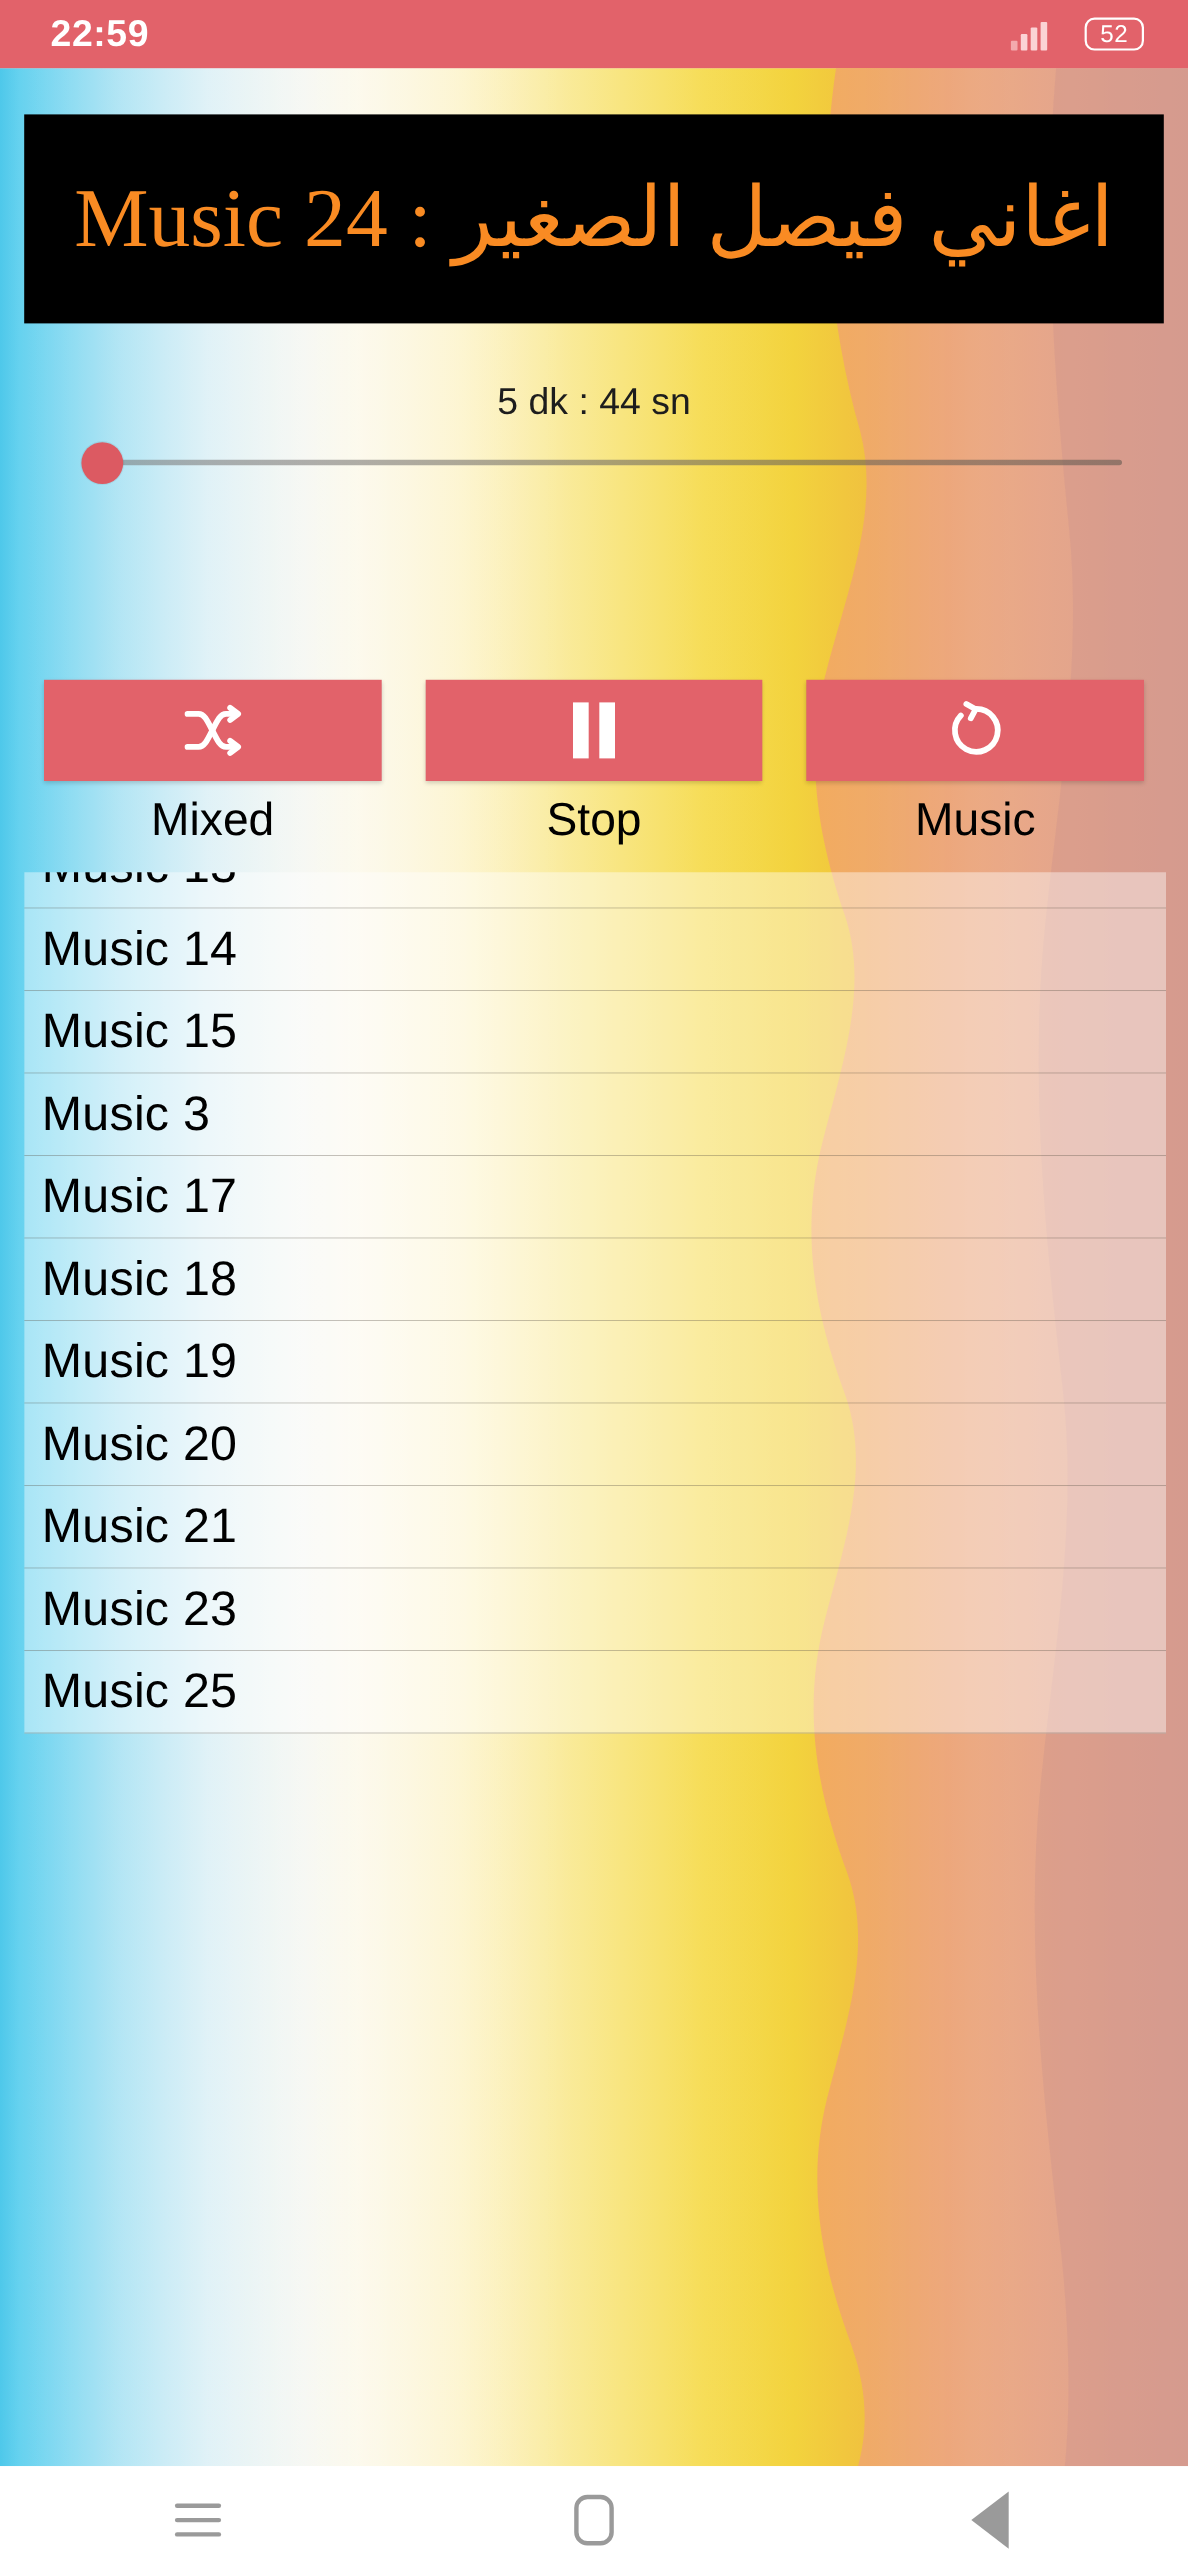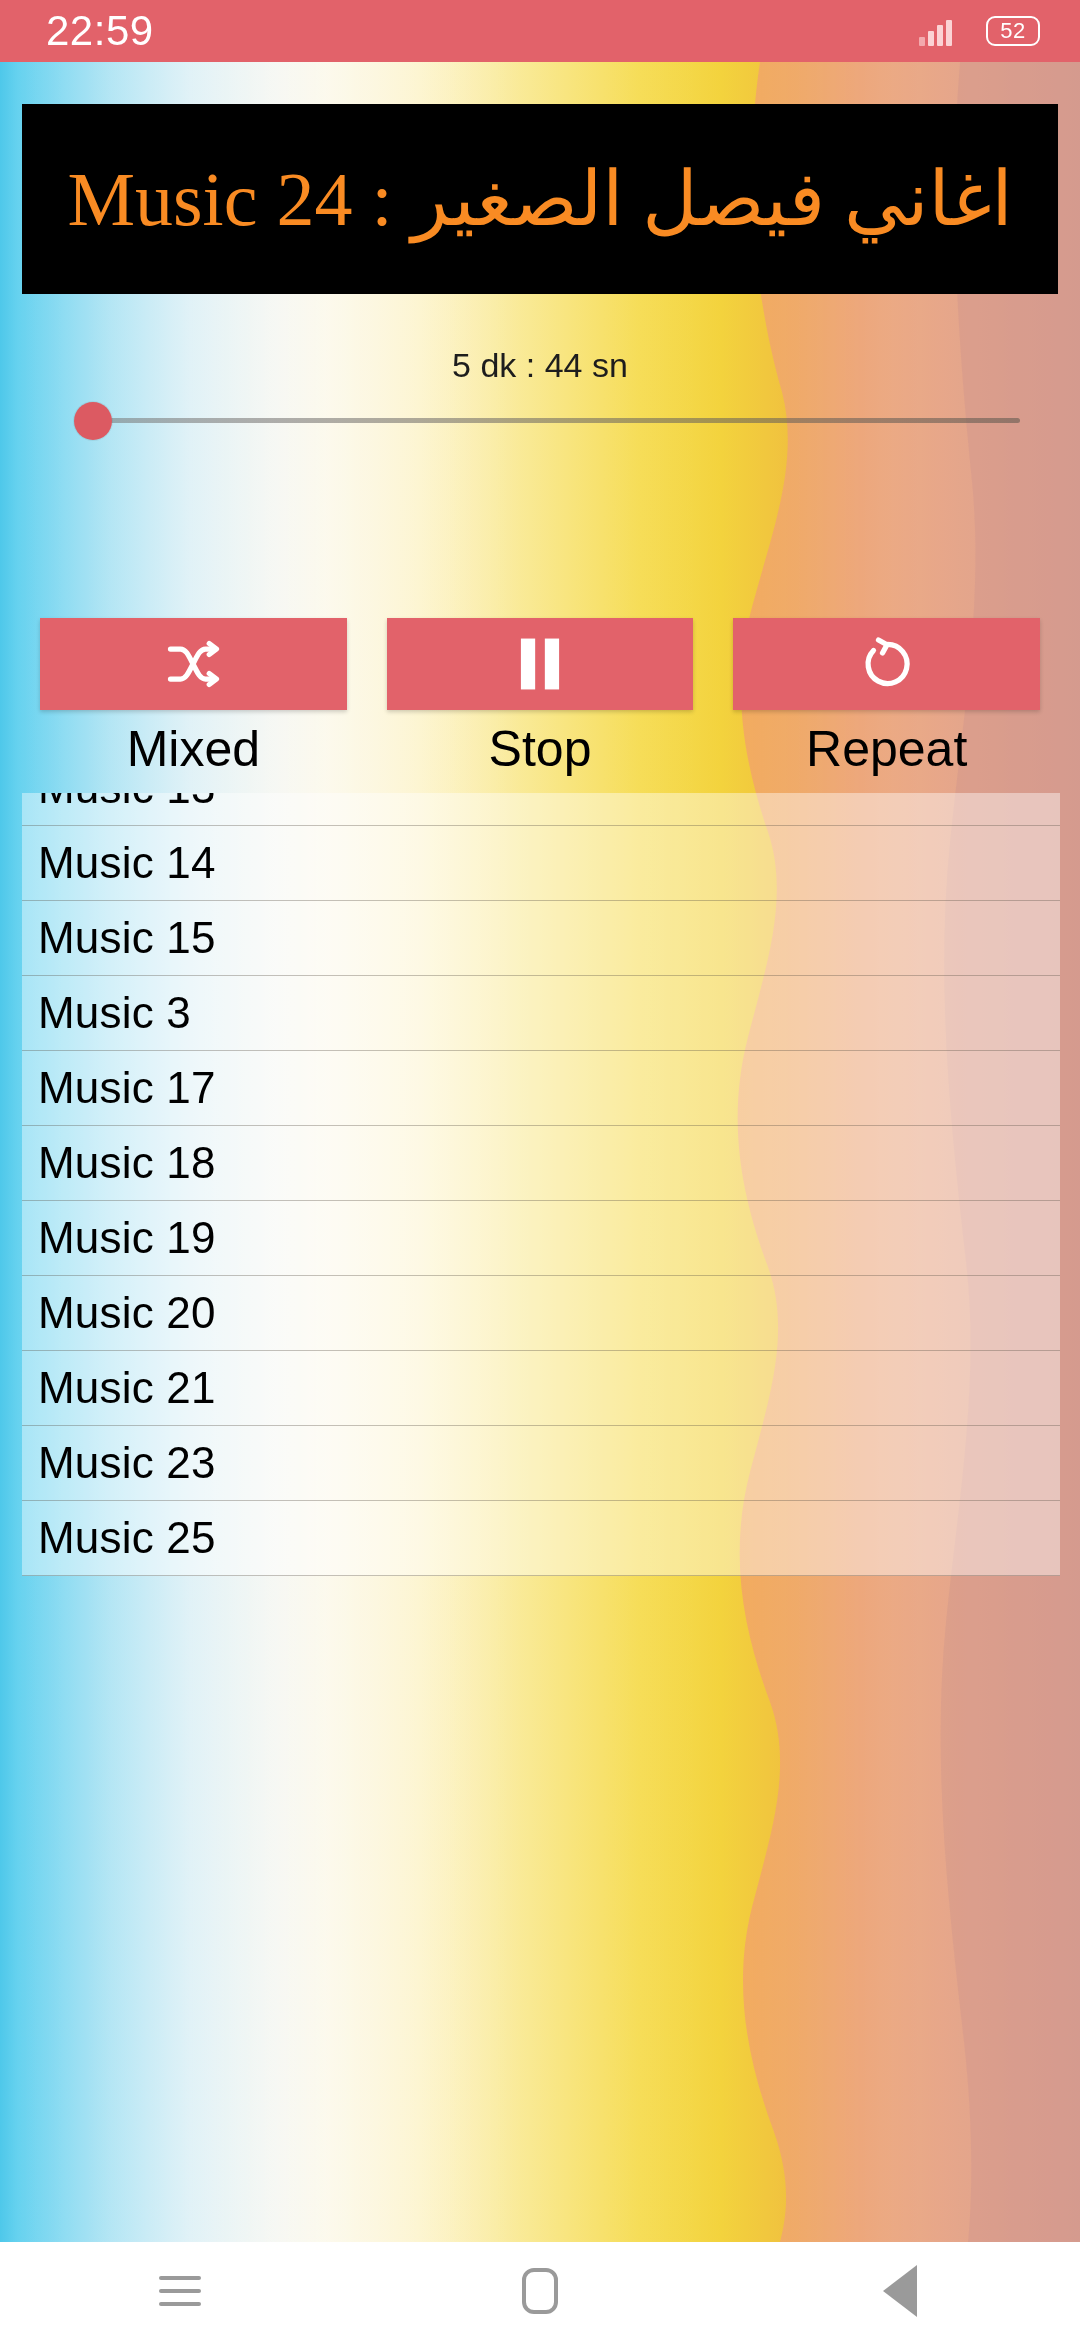"22:59" .status-time { font-size: 42px -> 34px; font-weight: 400 -> 700 }
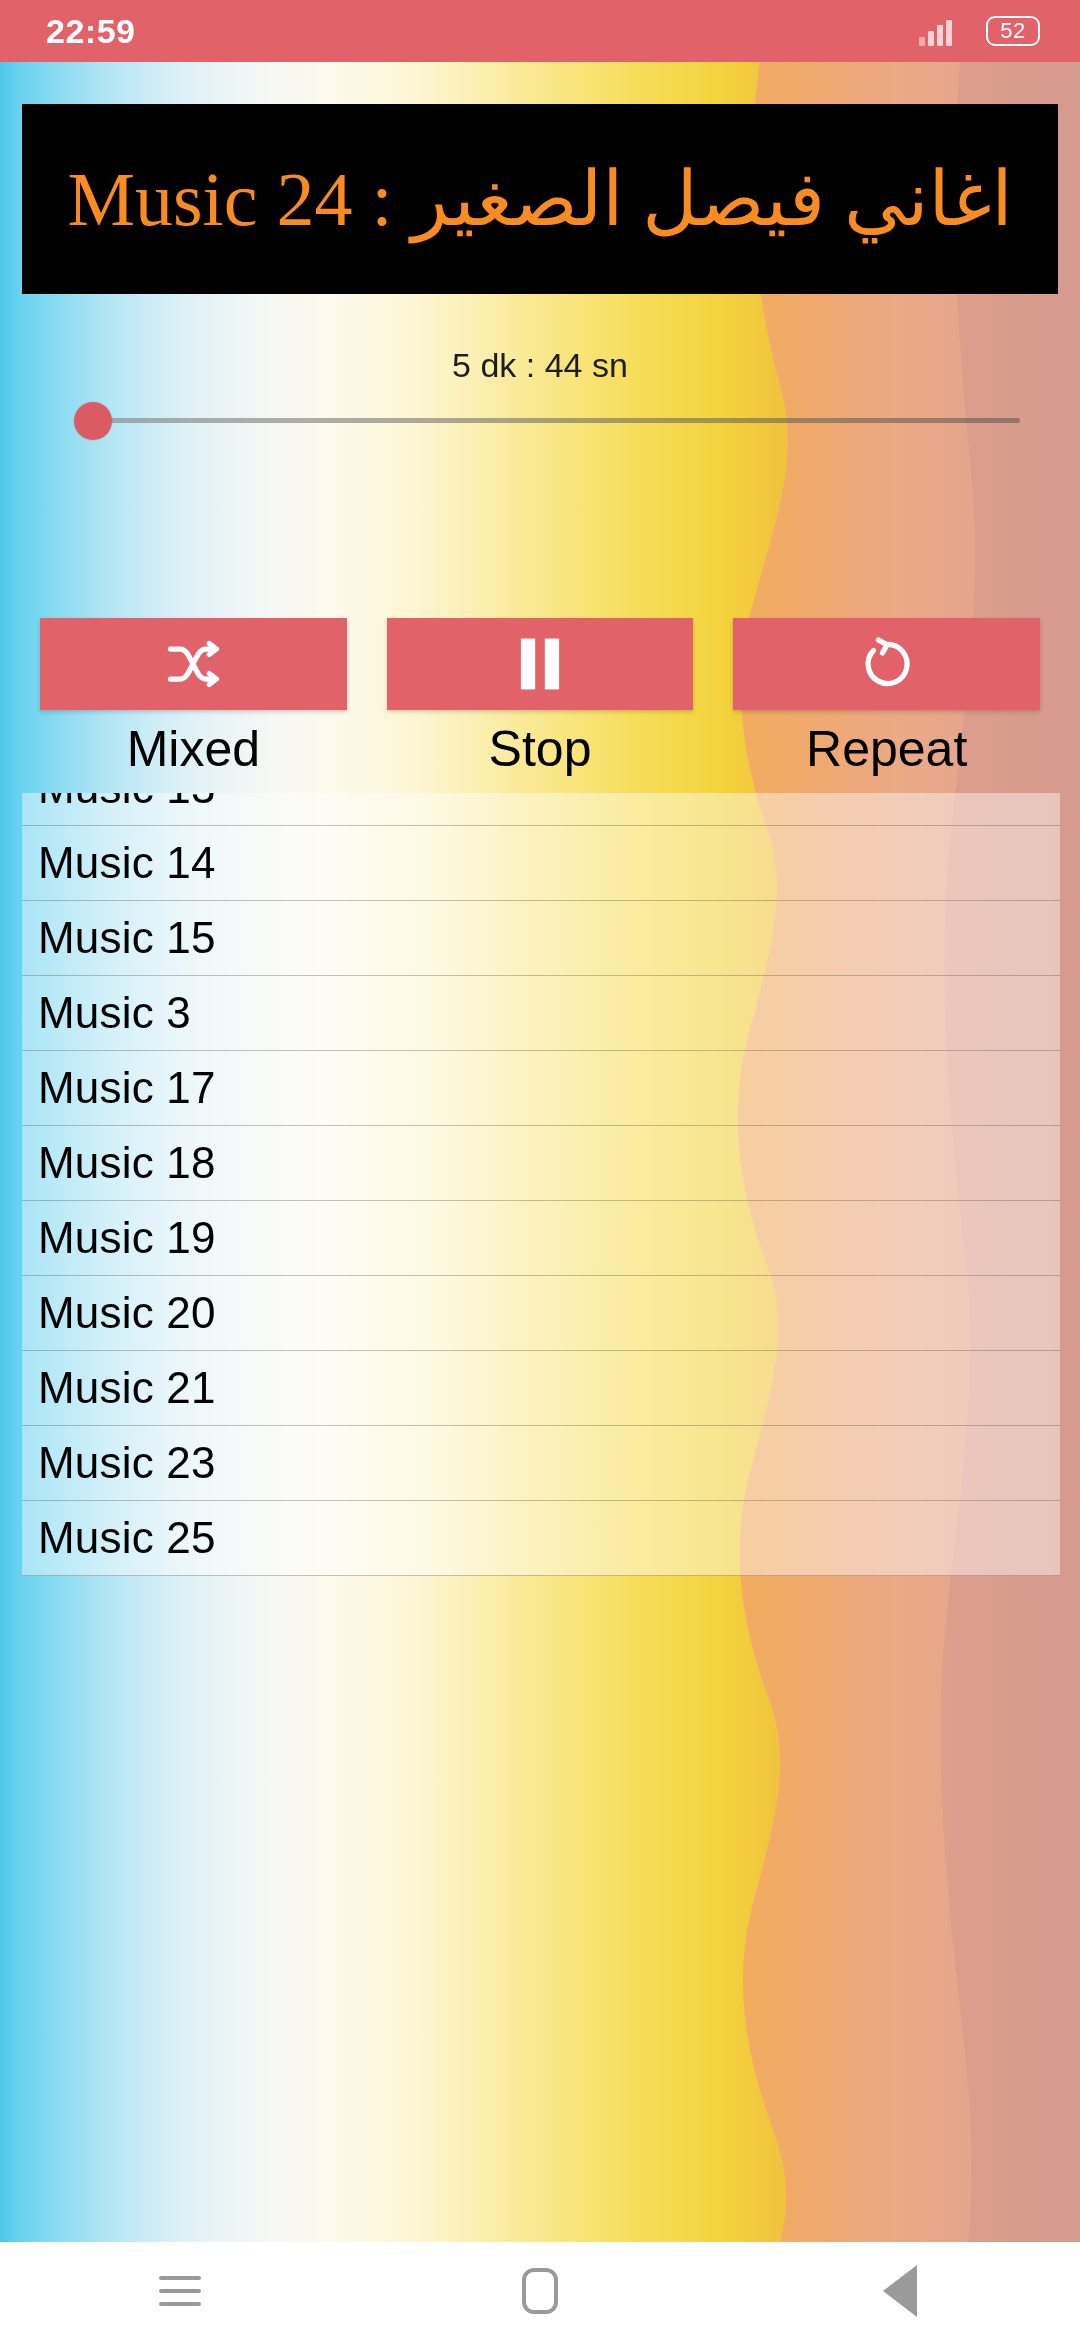"Mixed" .ctrl-label { font-size: 50px -> 42px }
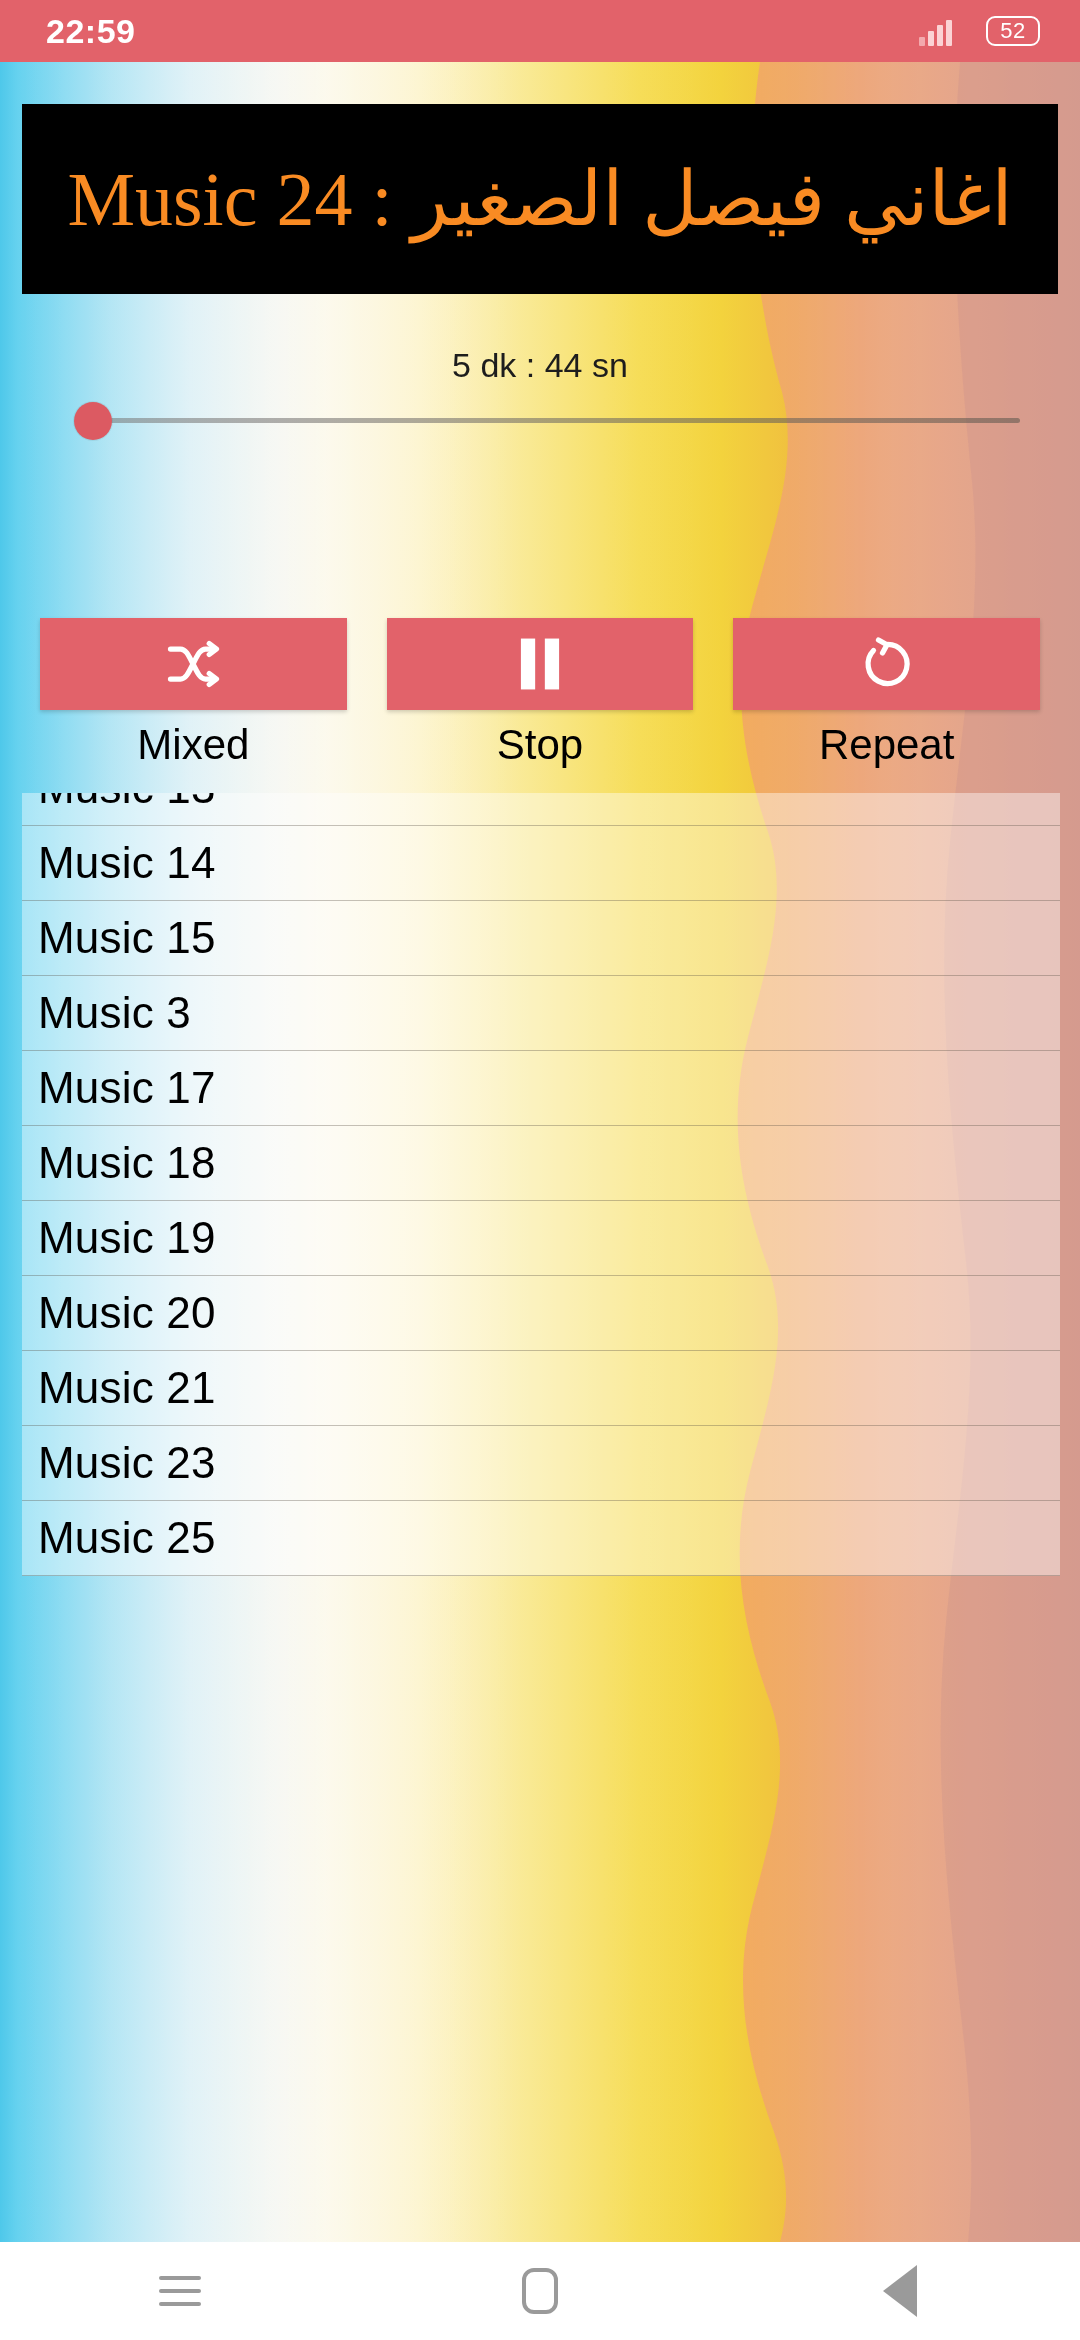"Repeat" div.ctrl-label { text: Repeat -> Music }
